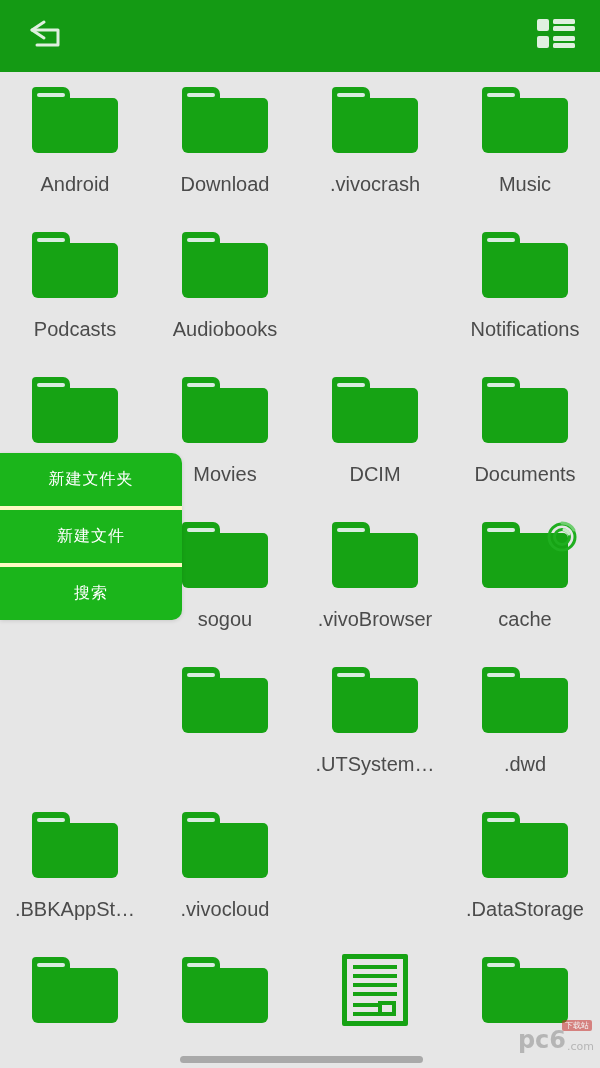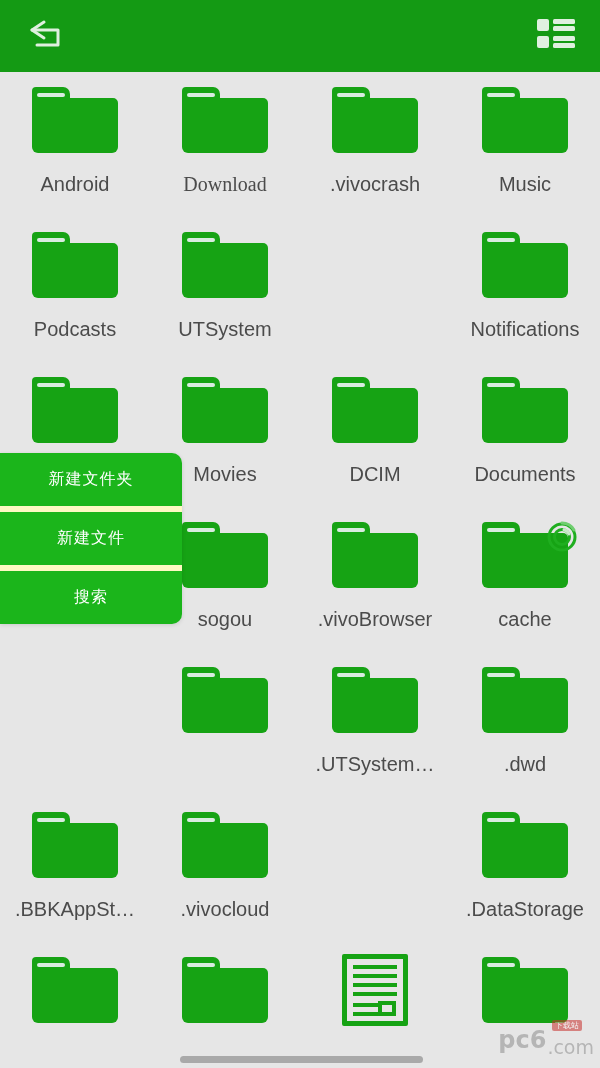"Download" div.cell { font-family: Liberation Serif, serif -> none }
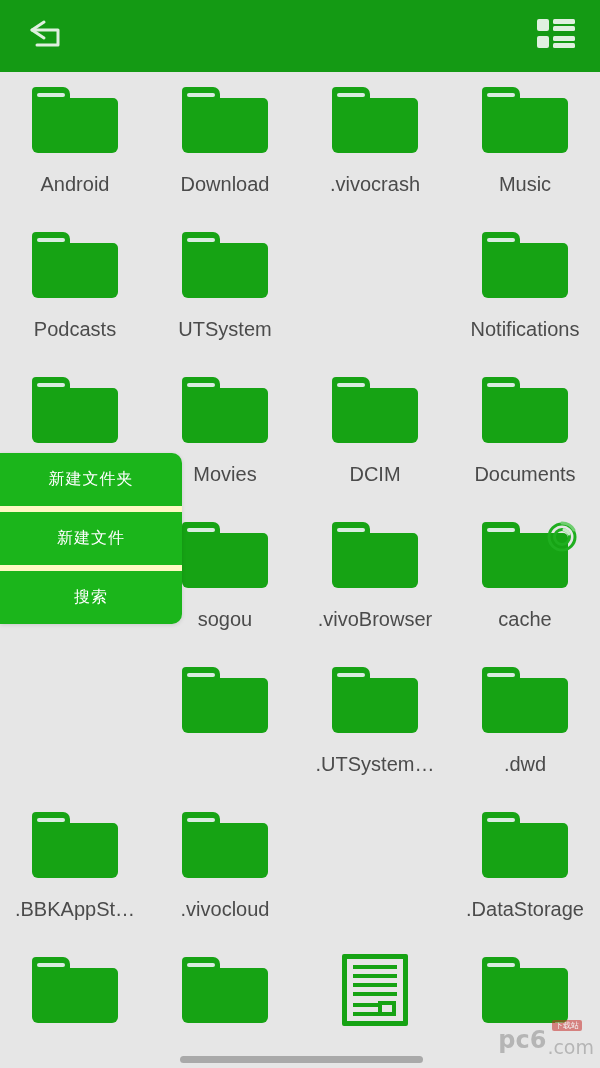"UTSystem" div.label { text: UTSystem -> Audiobooks }
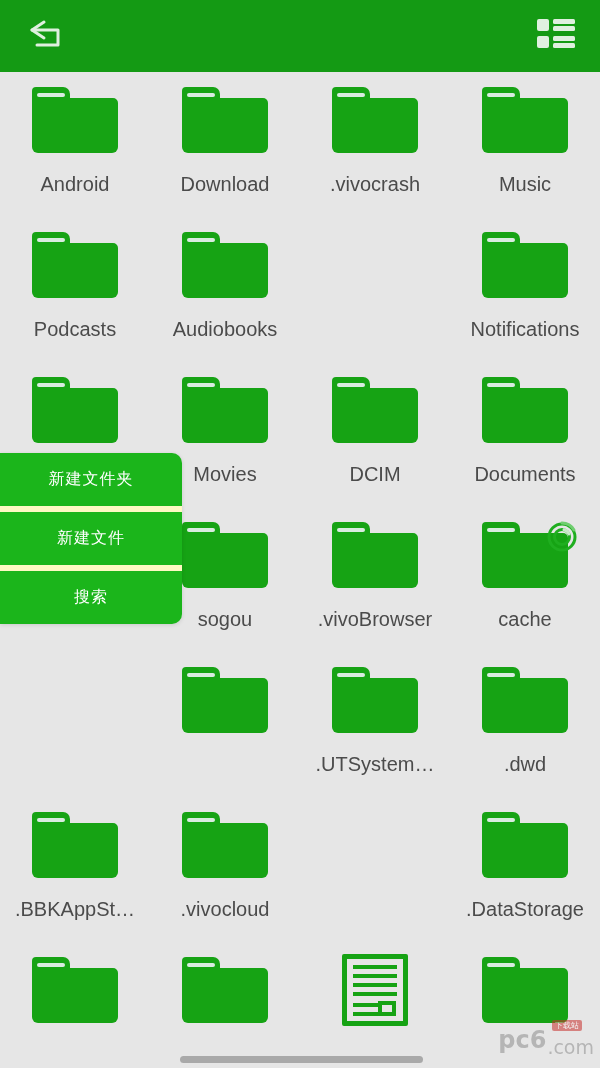"新建文件" .ctx-item + .ctx-item { border-top: 6px solid #fef9c3 -> 4px solid #fef9c3 }
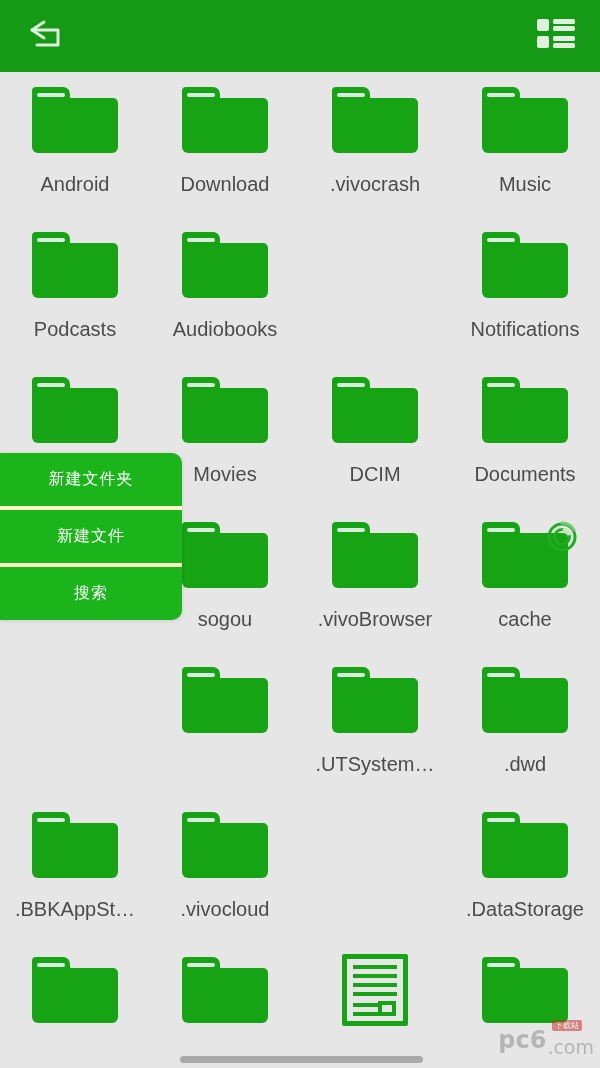"下载站" .wm-badge { right: 12px -> 2px }
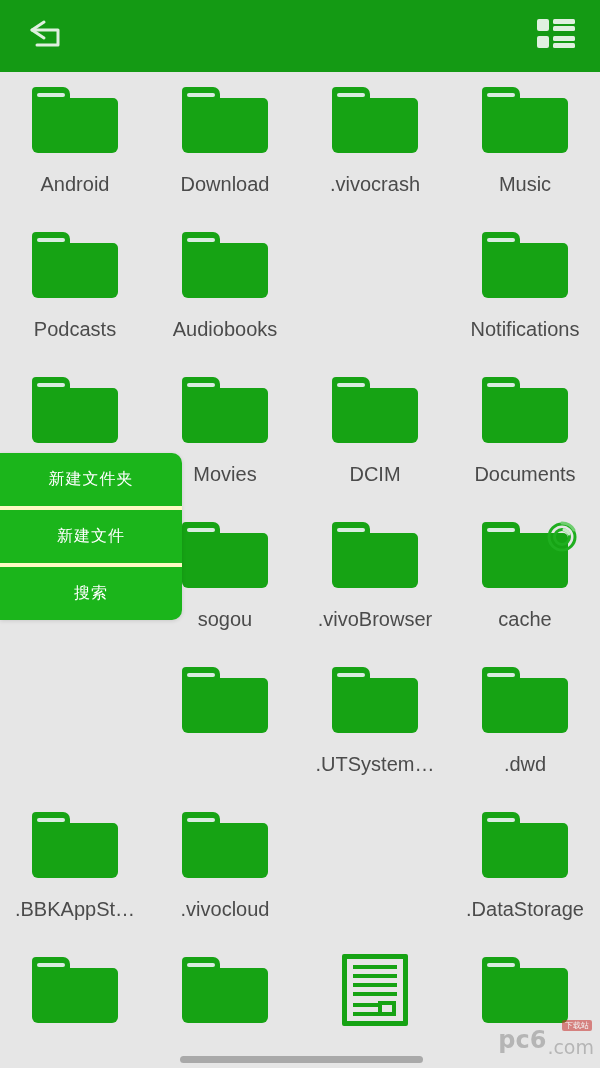".com" .wm-dom { font-size: 19px -> 11px }
